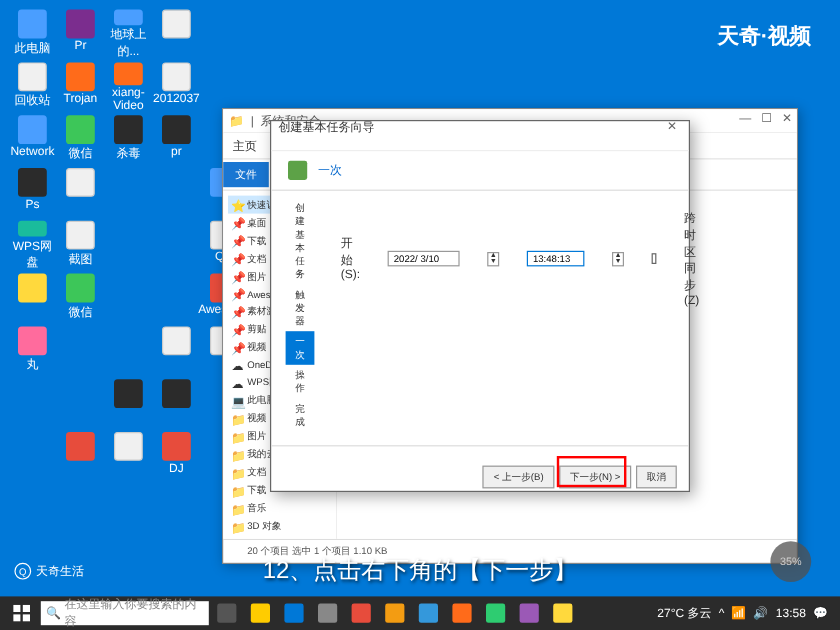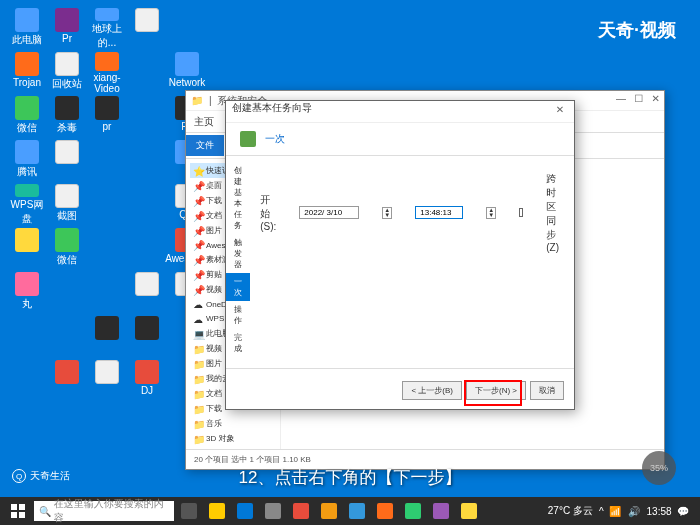"Trojan" div.desktop-icon { order: before "回收站" -> after "回收站" }
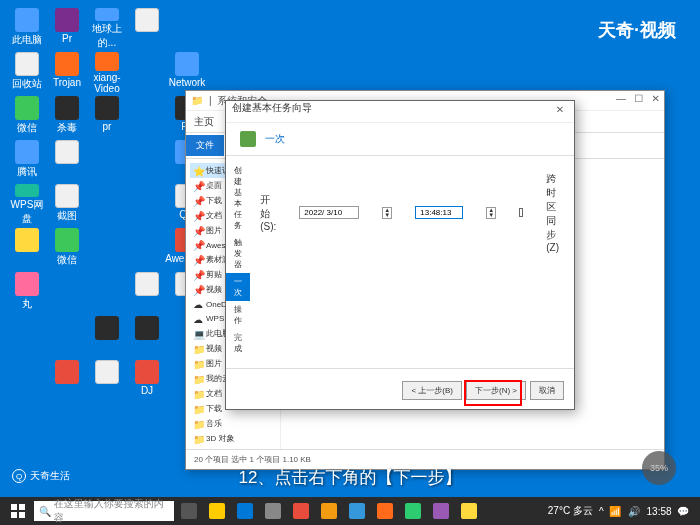"2012037" div.desktop-icon { html: none -> <div> <div></div> <span>2012037</span> </div> }
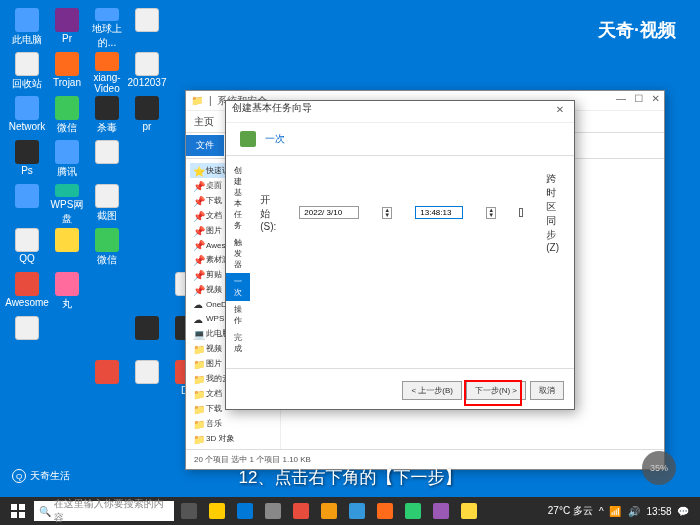"创建基本任务向导" .wizard-title { align-items: flex-start -> flex-end; padding: 0 6px -> 12px 6px }
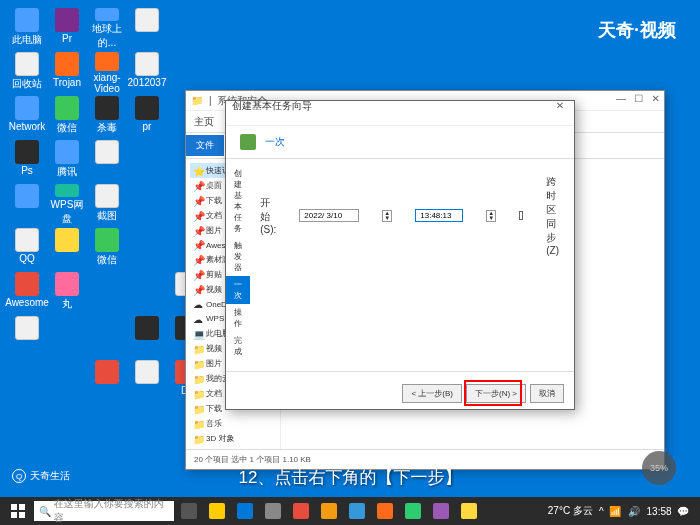"腾讯" div.desktop-icon { html: <div> <div></div> <span>腾讯</span> </div> -> none }
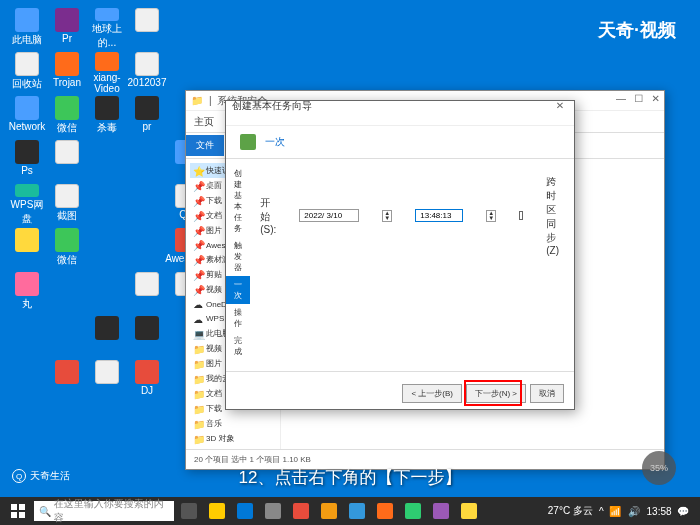"创建基本任务" .wizard-nav { padding: 6px 0 -> 6px 12px }
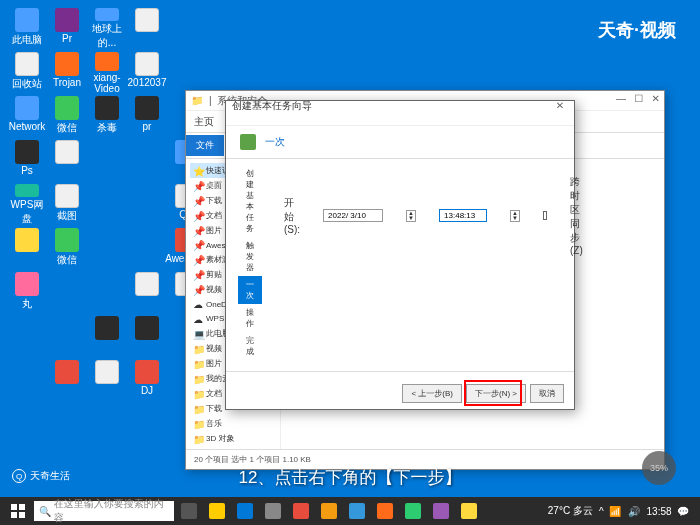"< 上一步(B)" .wizard-footer { align-items: flex-end -> flex-start; padding: 0 10px -> 16px 10px }
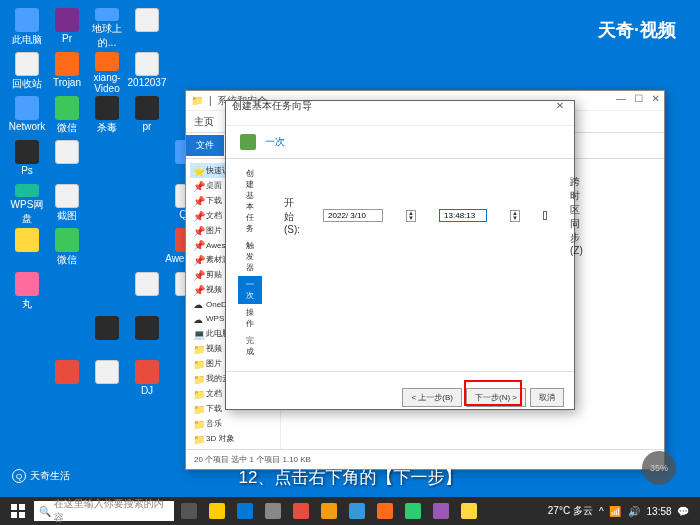"20 个项目 选中 1 个项目" .statusbar { padding: 3px 8px -> 3px 20px }
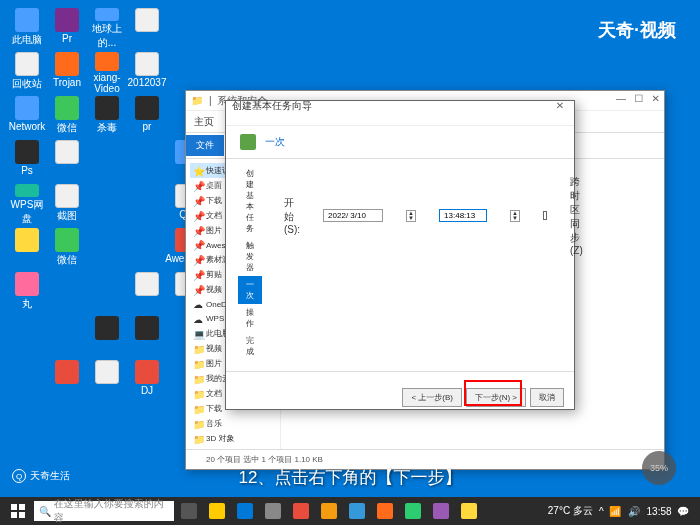"12、点击右下角的【下一步】" .subtitle { font-size: 17px -> 20px }
